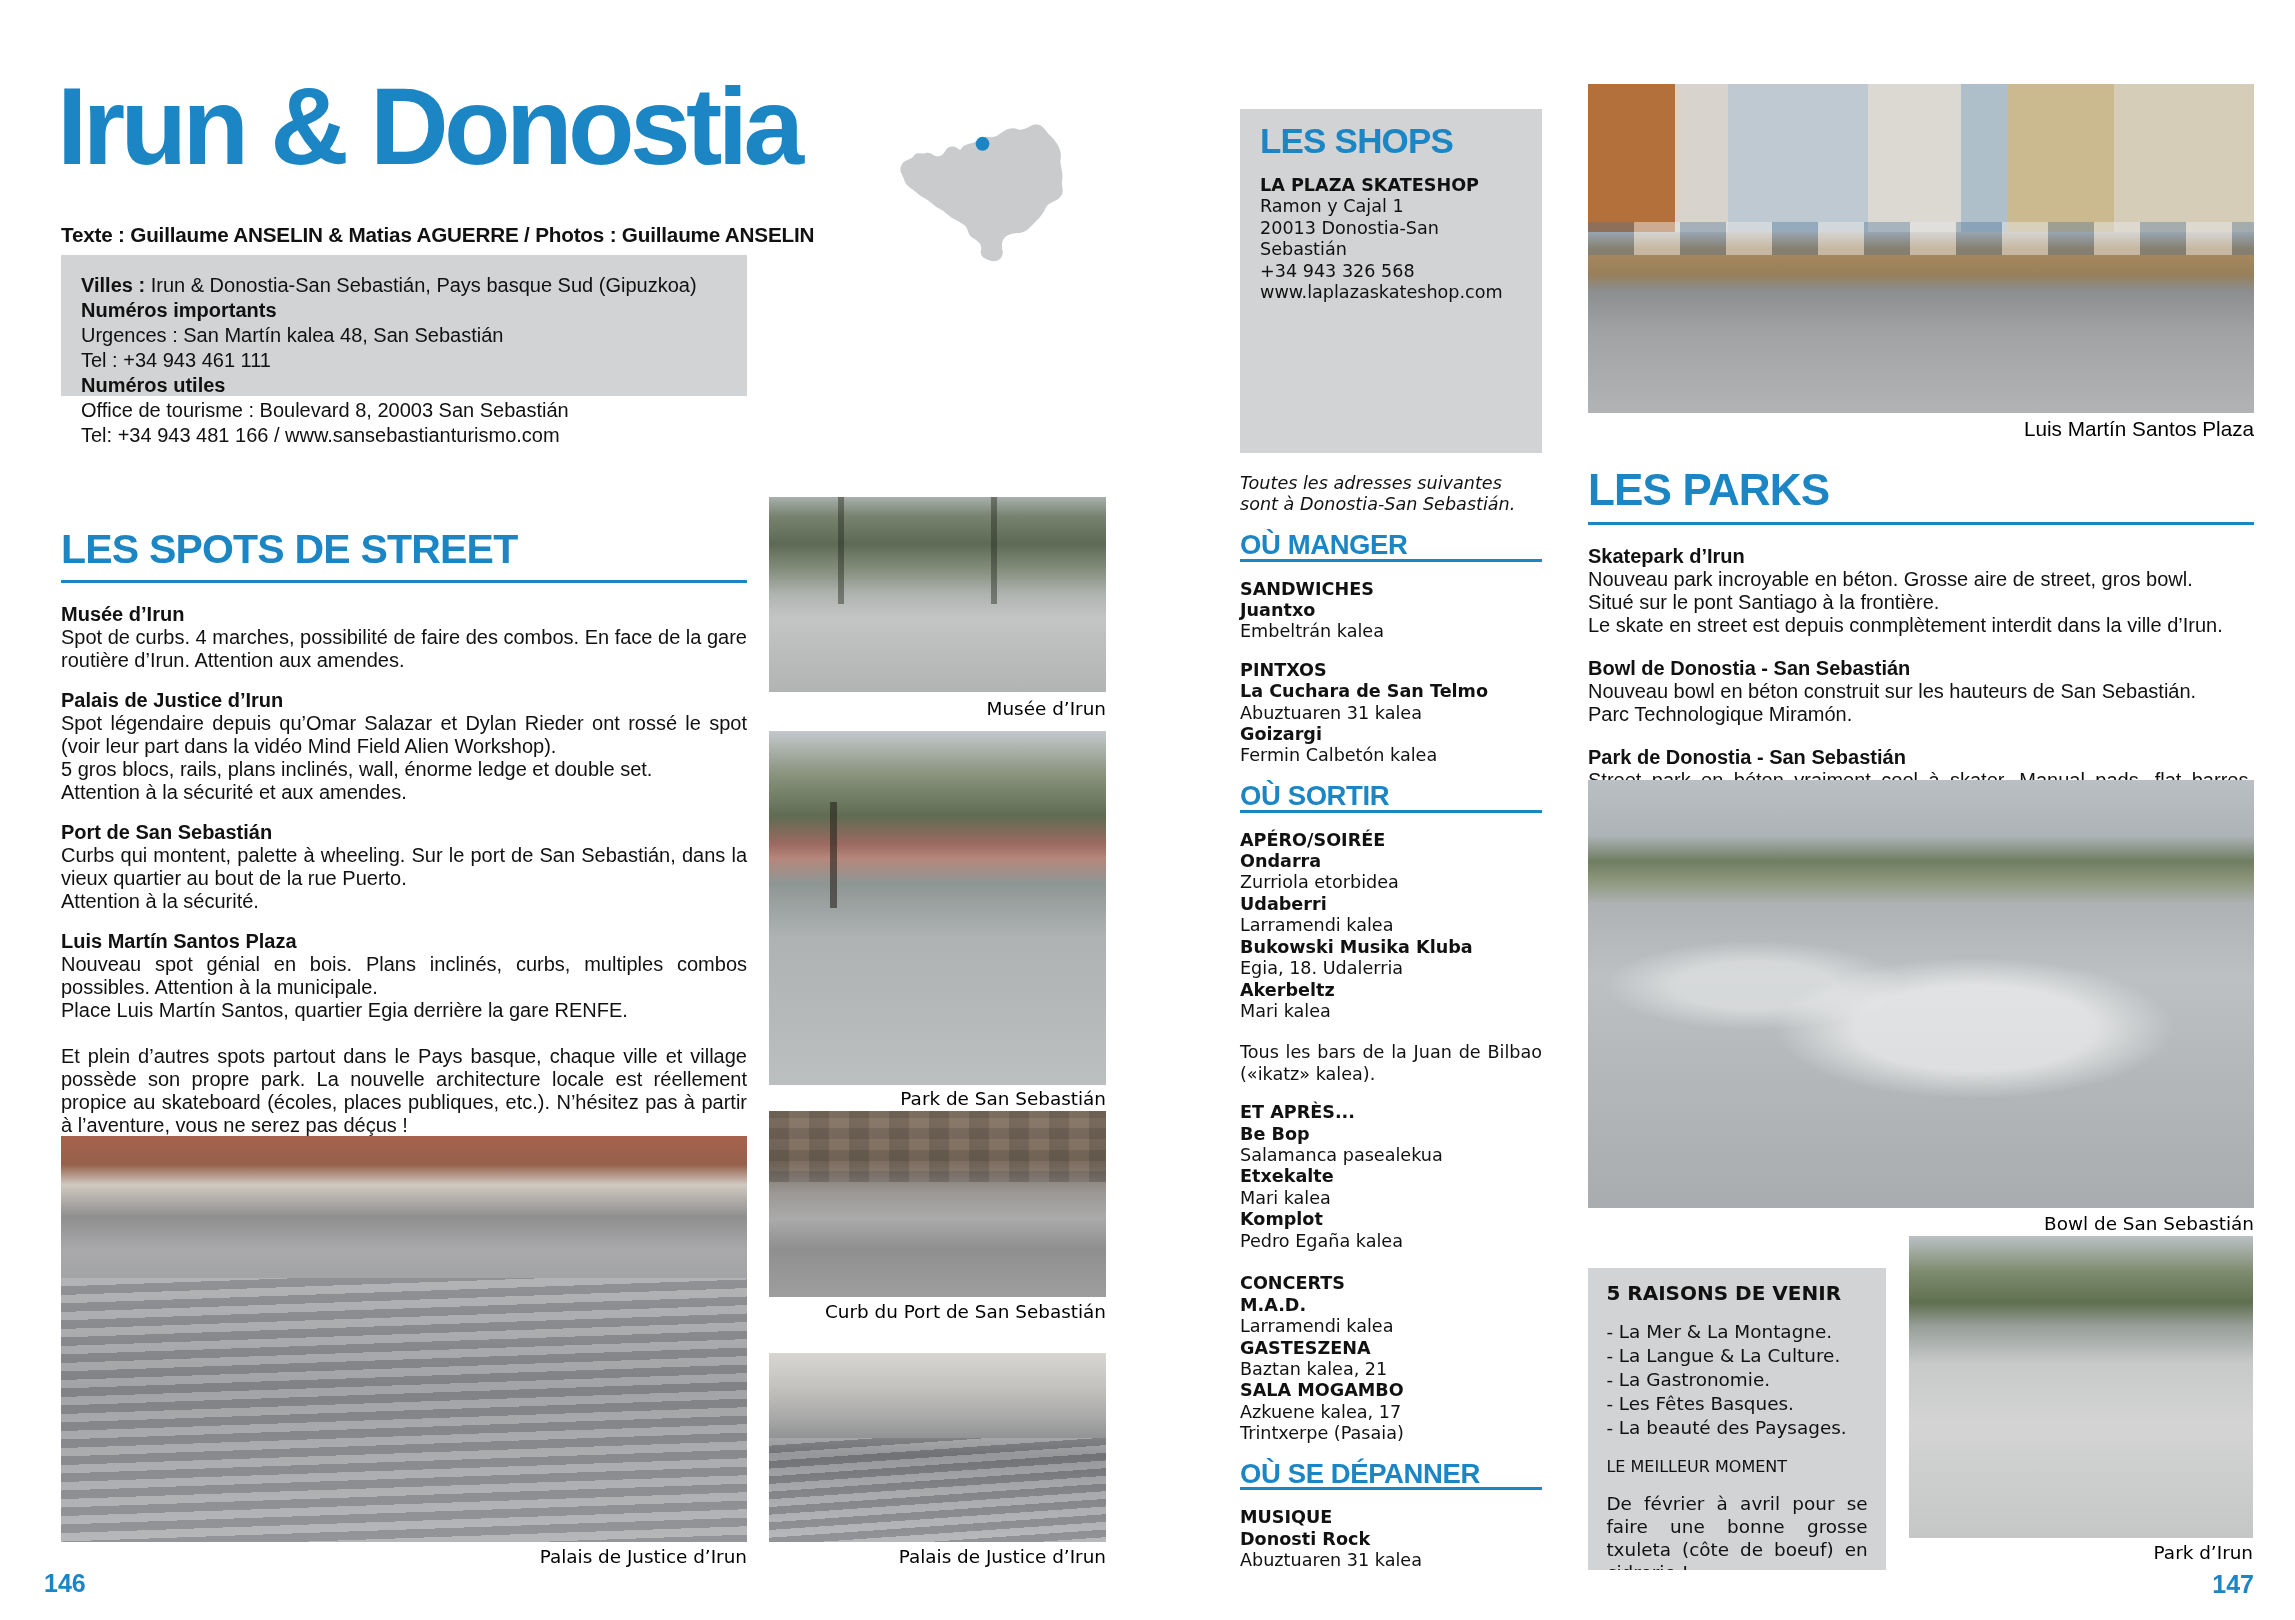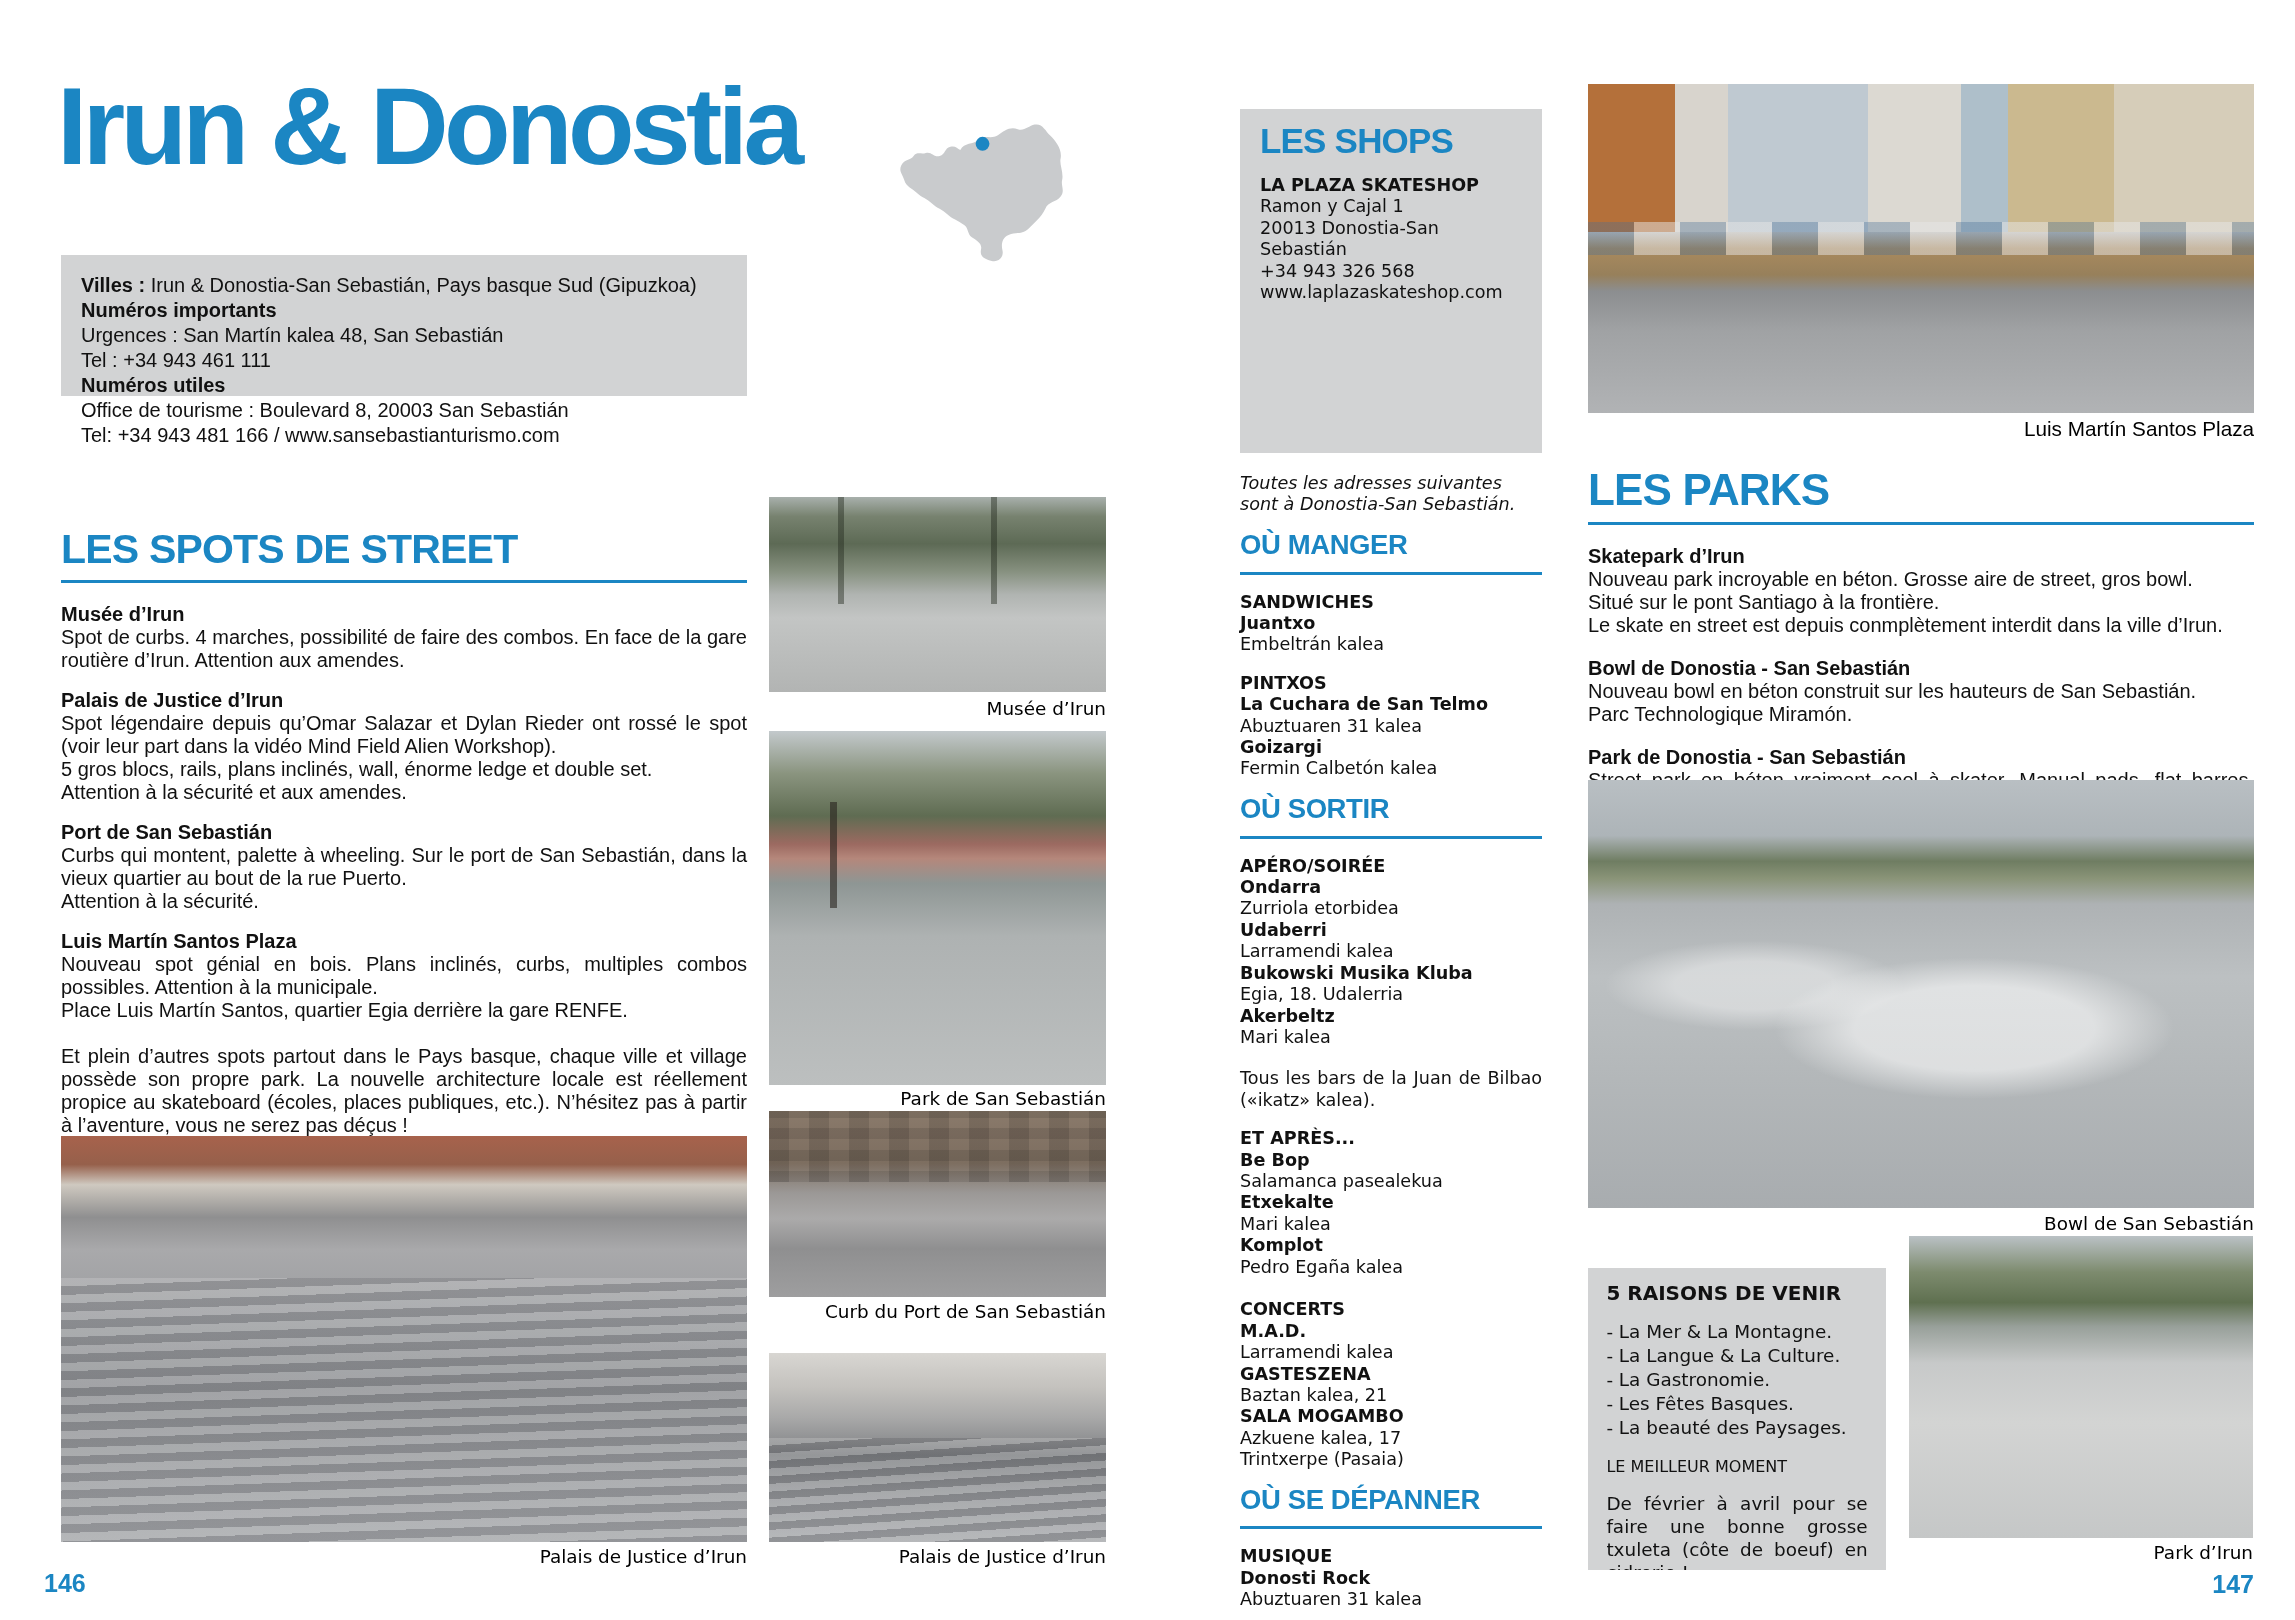"Texte : Guillaume ANSELIN &" div.abs { html: none -> <div>Texte : Guillaume ANSELIN &amp; Matias AGUERRE / Photos : Guillaume ANSELIN</div> }
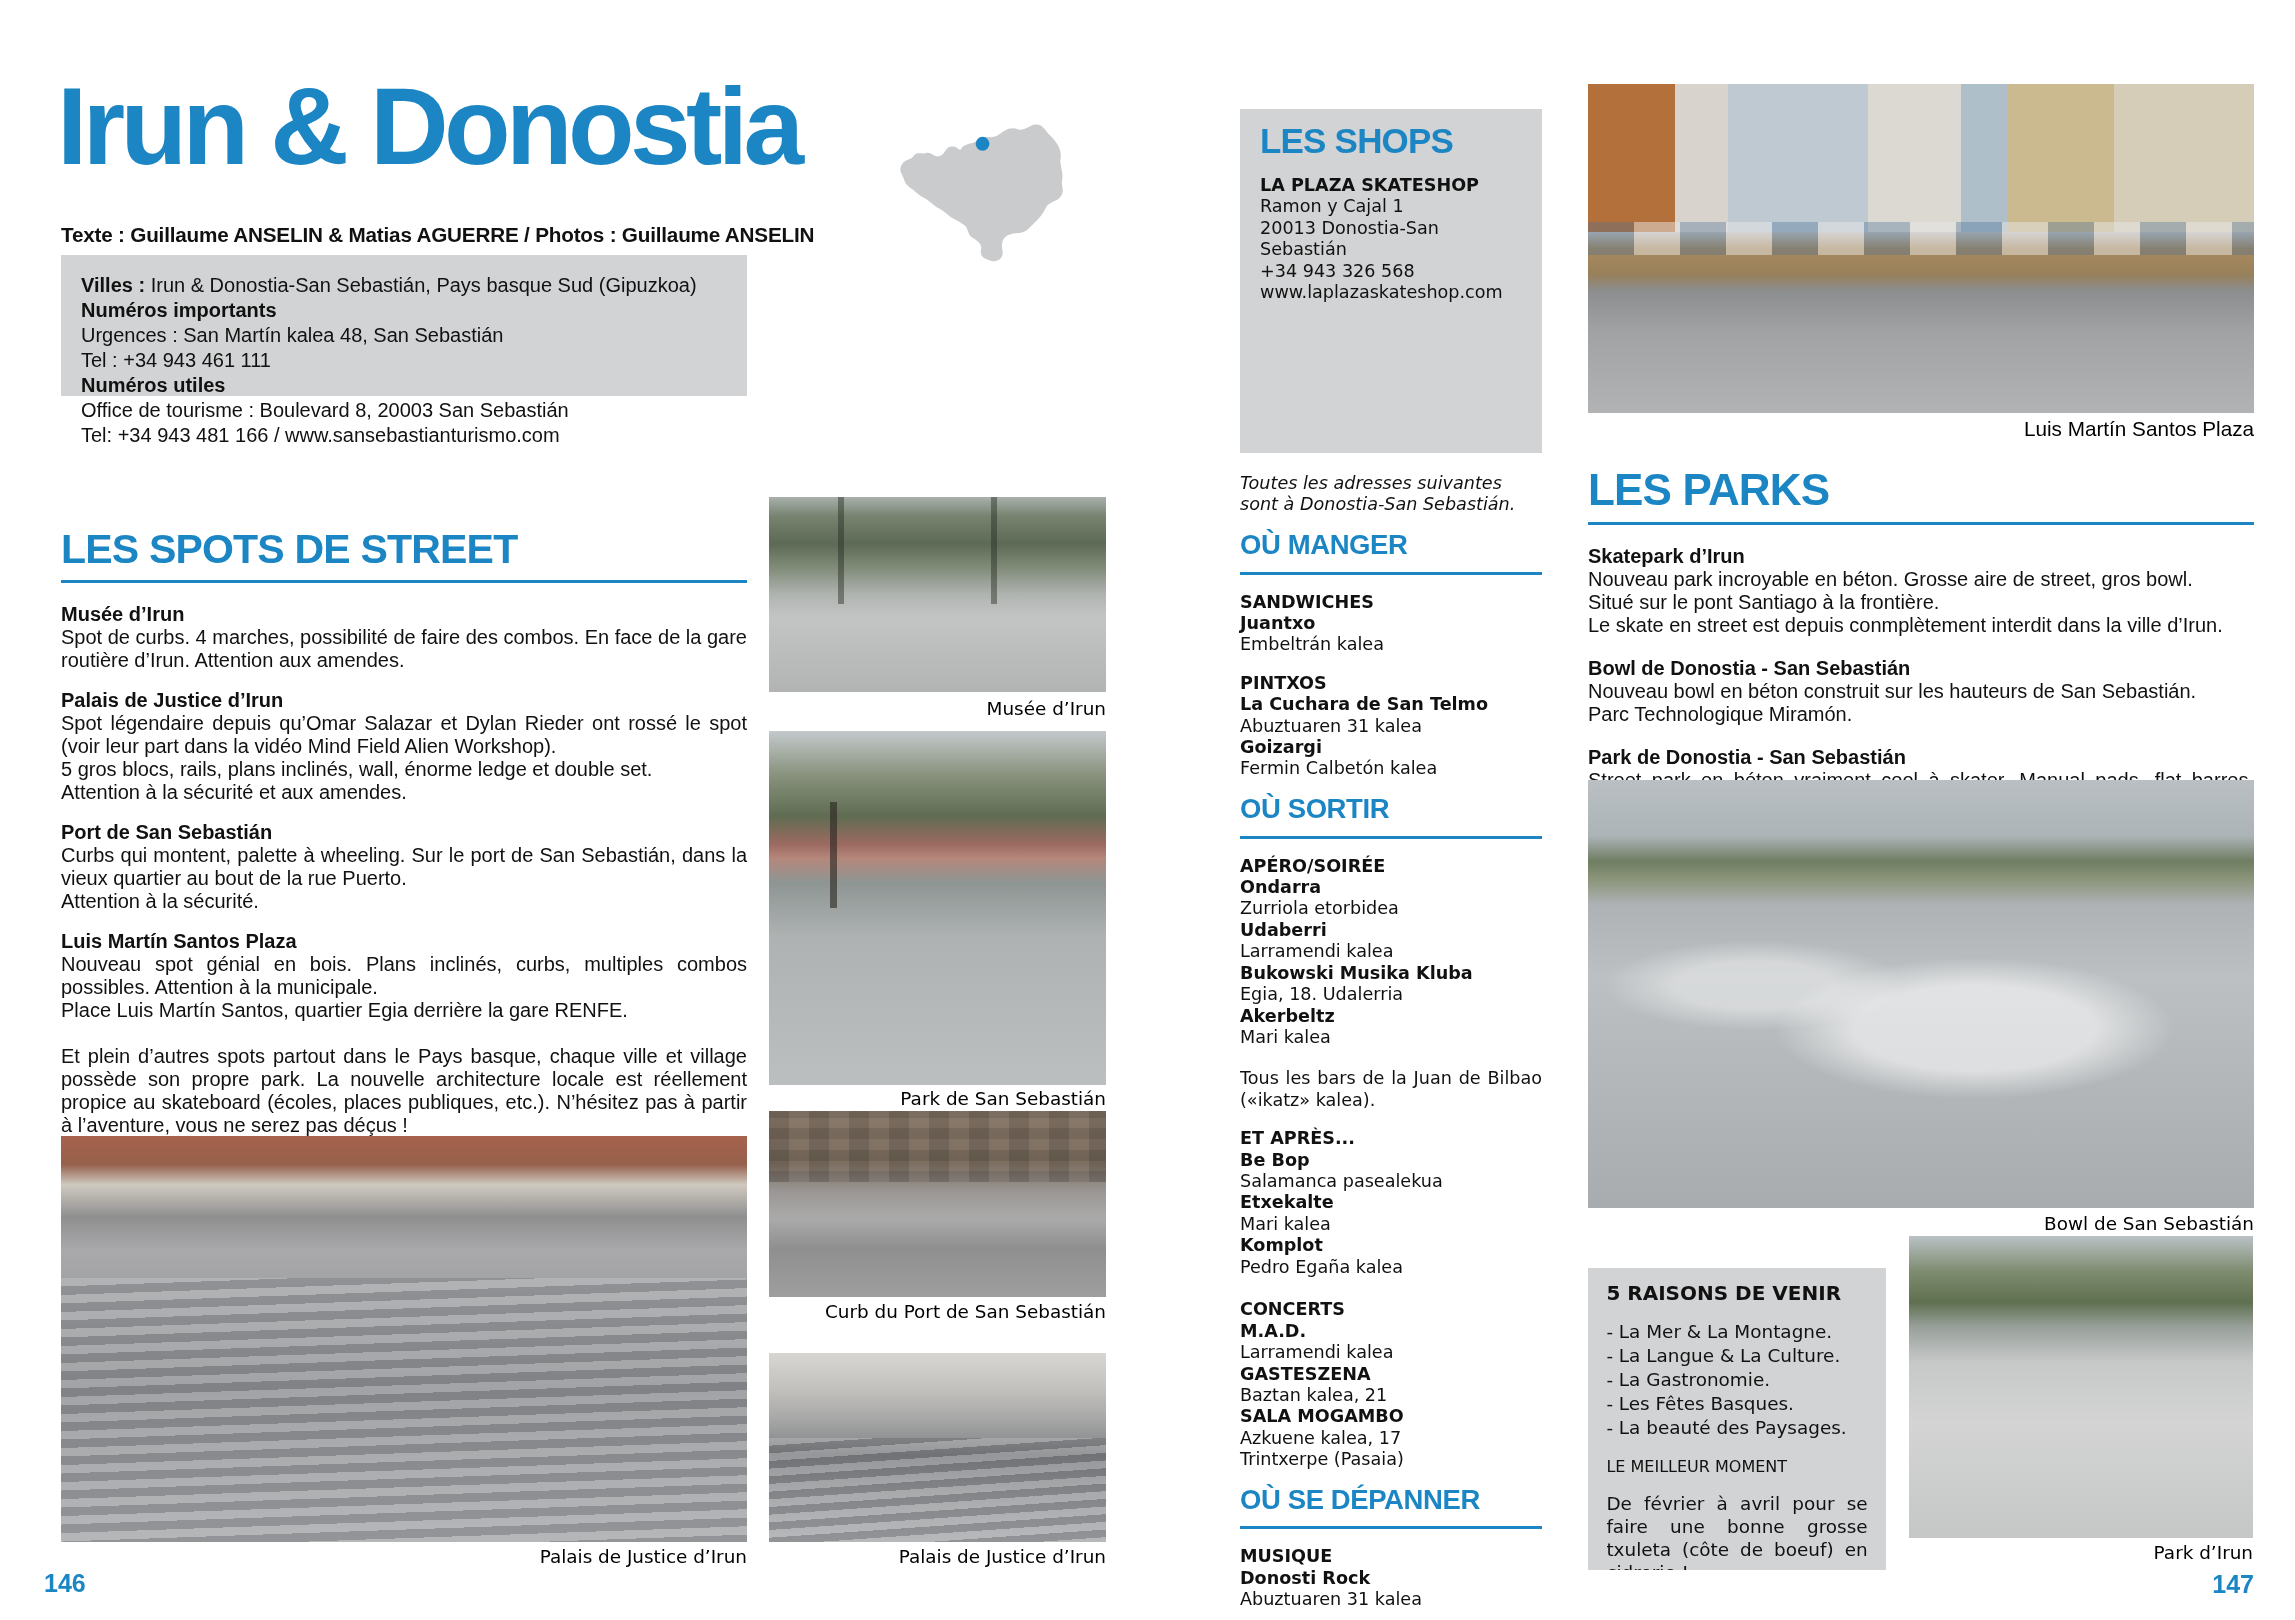"OÙ MANGER" .h-mid { padding-bottom: 16px -> 3px }
